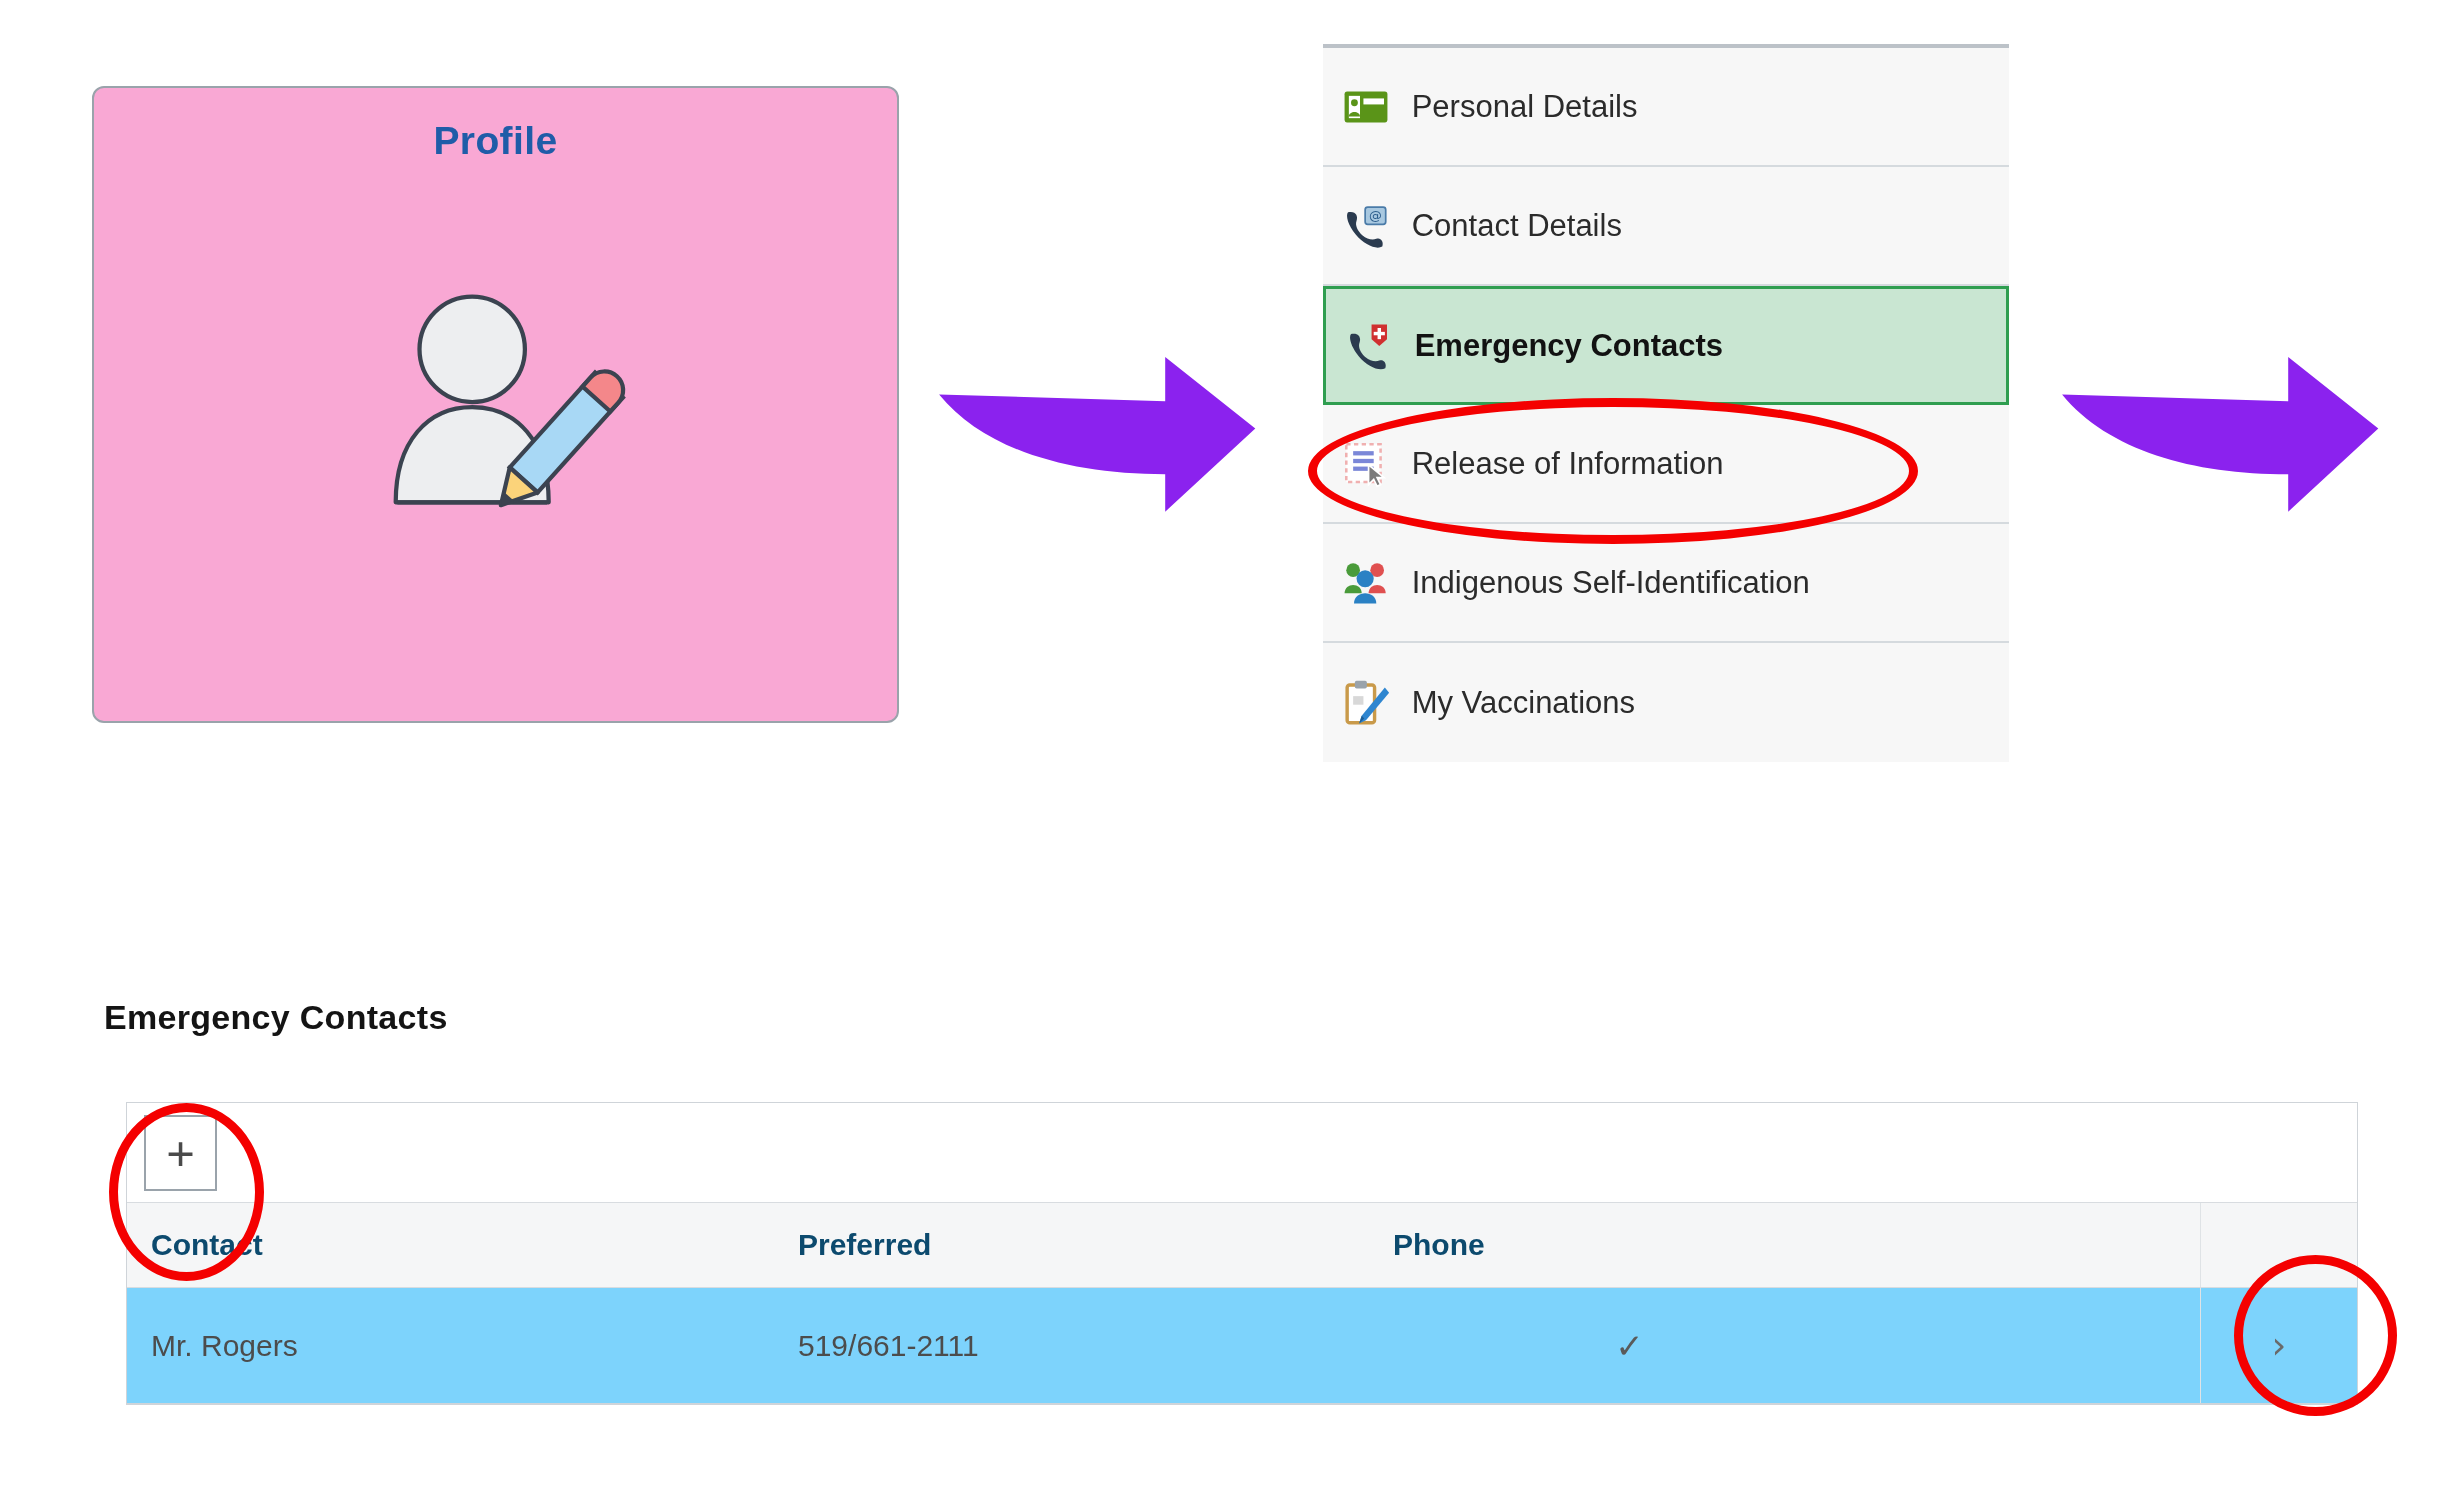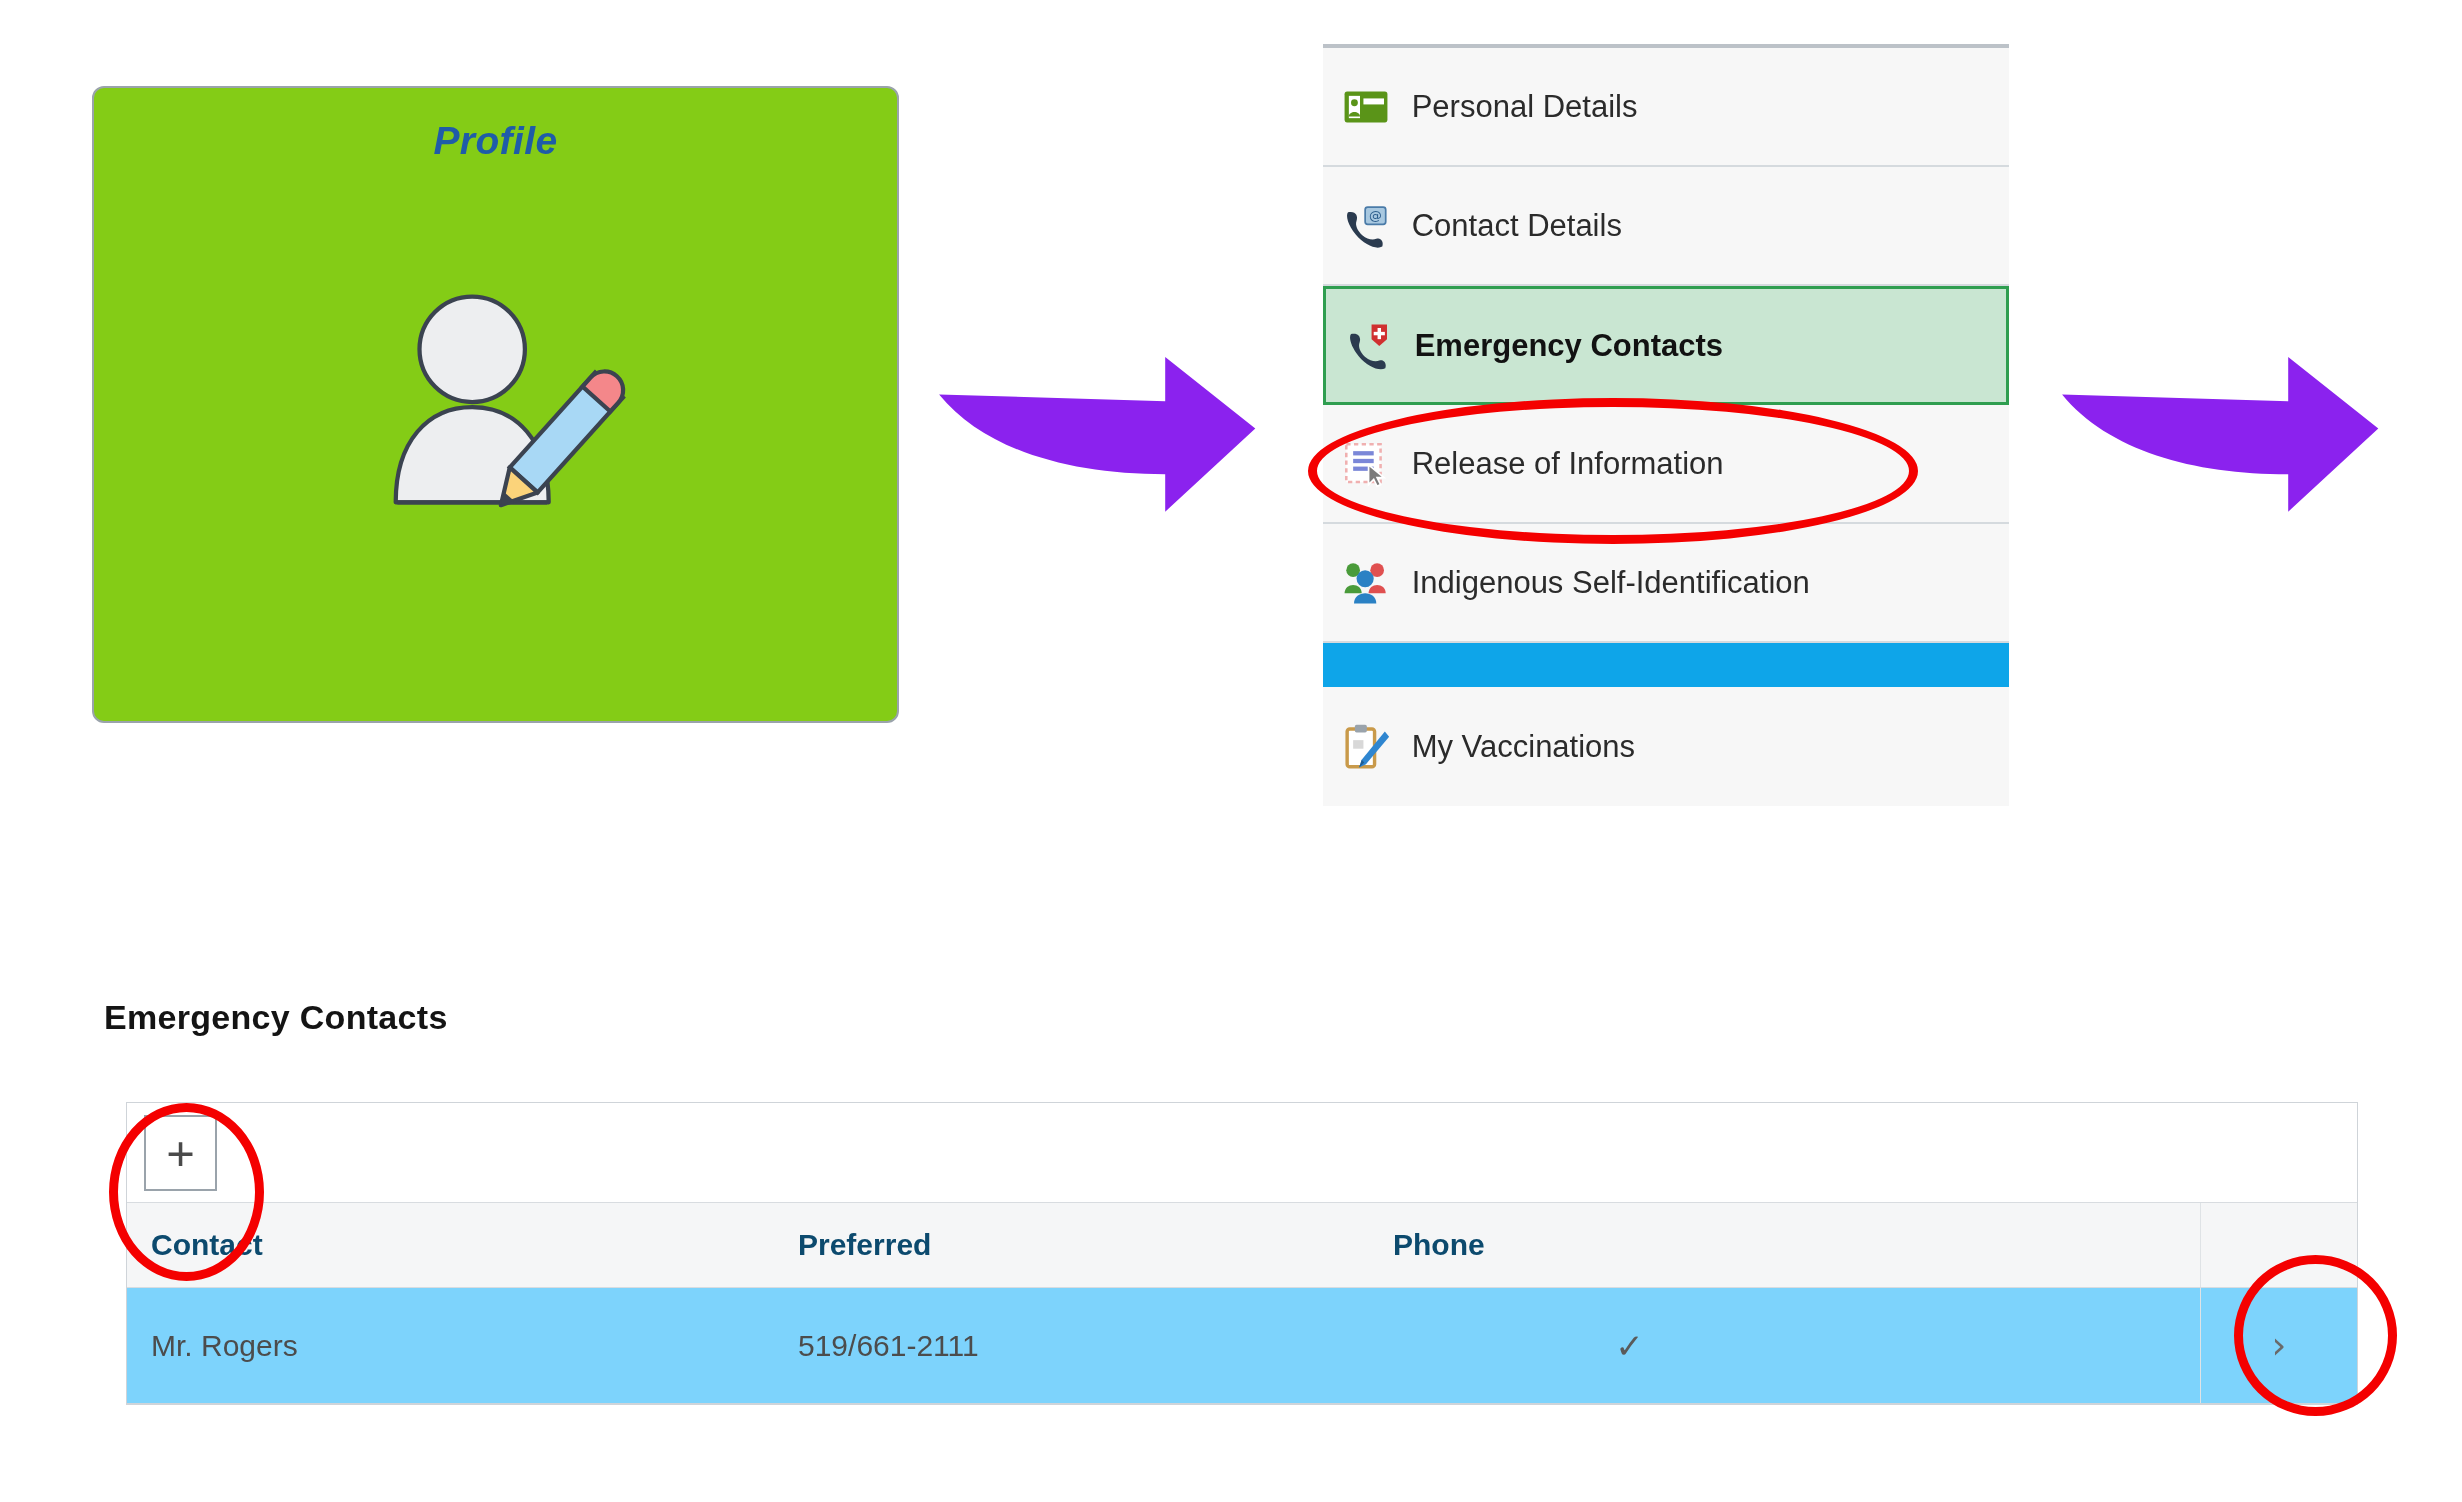"Profile" #profile-tile { background: #84cc16 -> #f9a8d4; font-style: italic -> none }
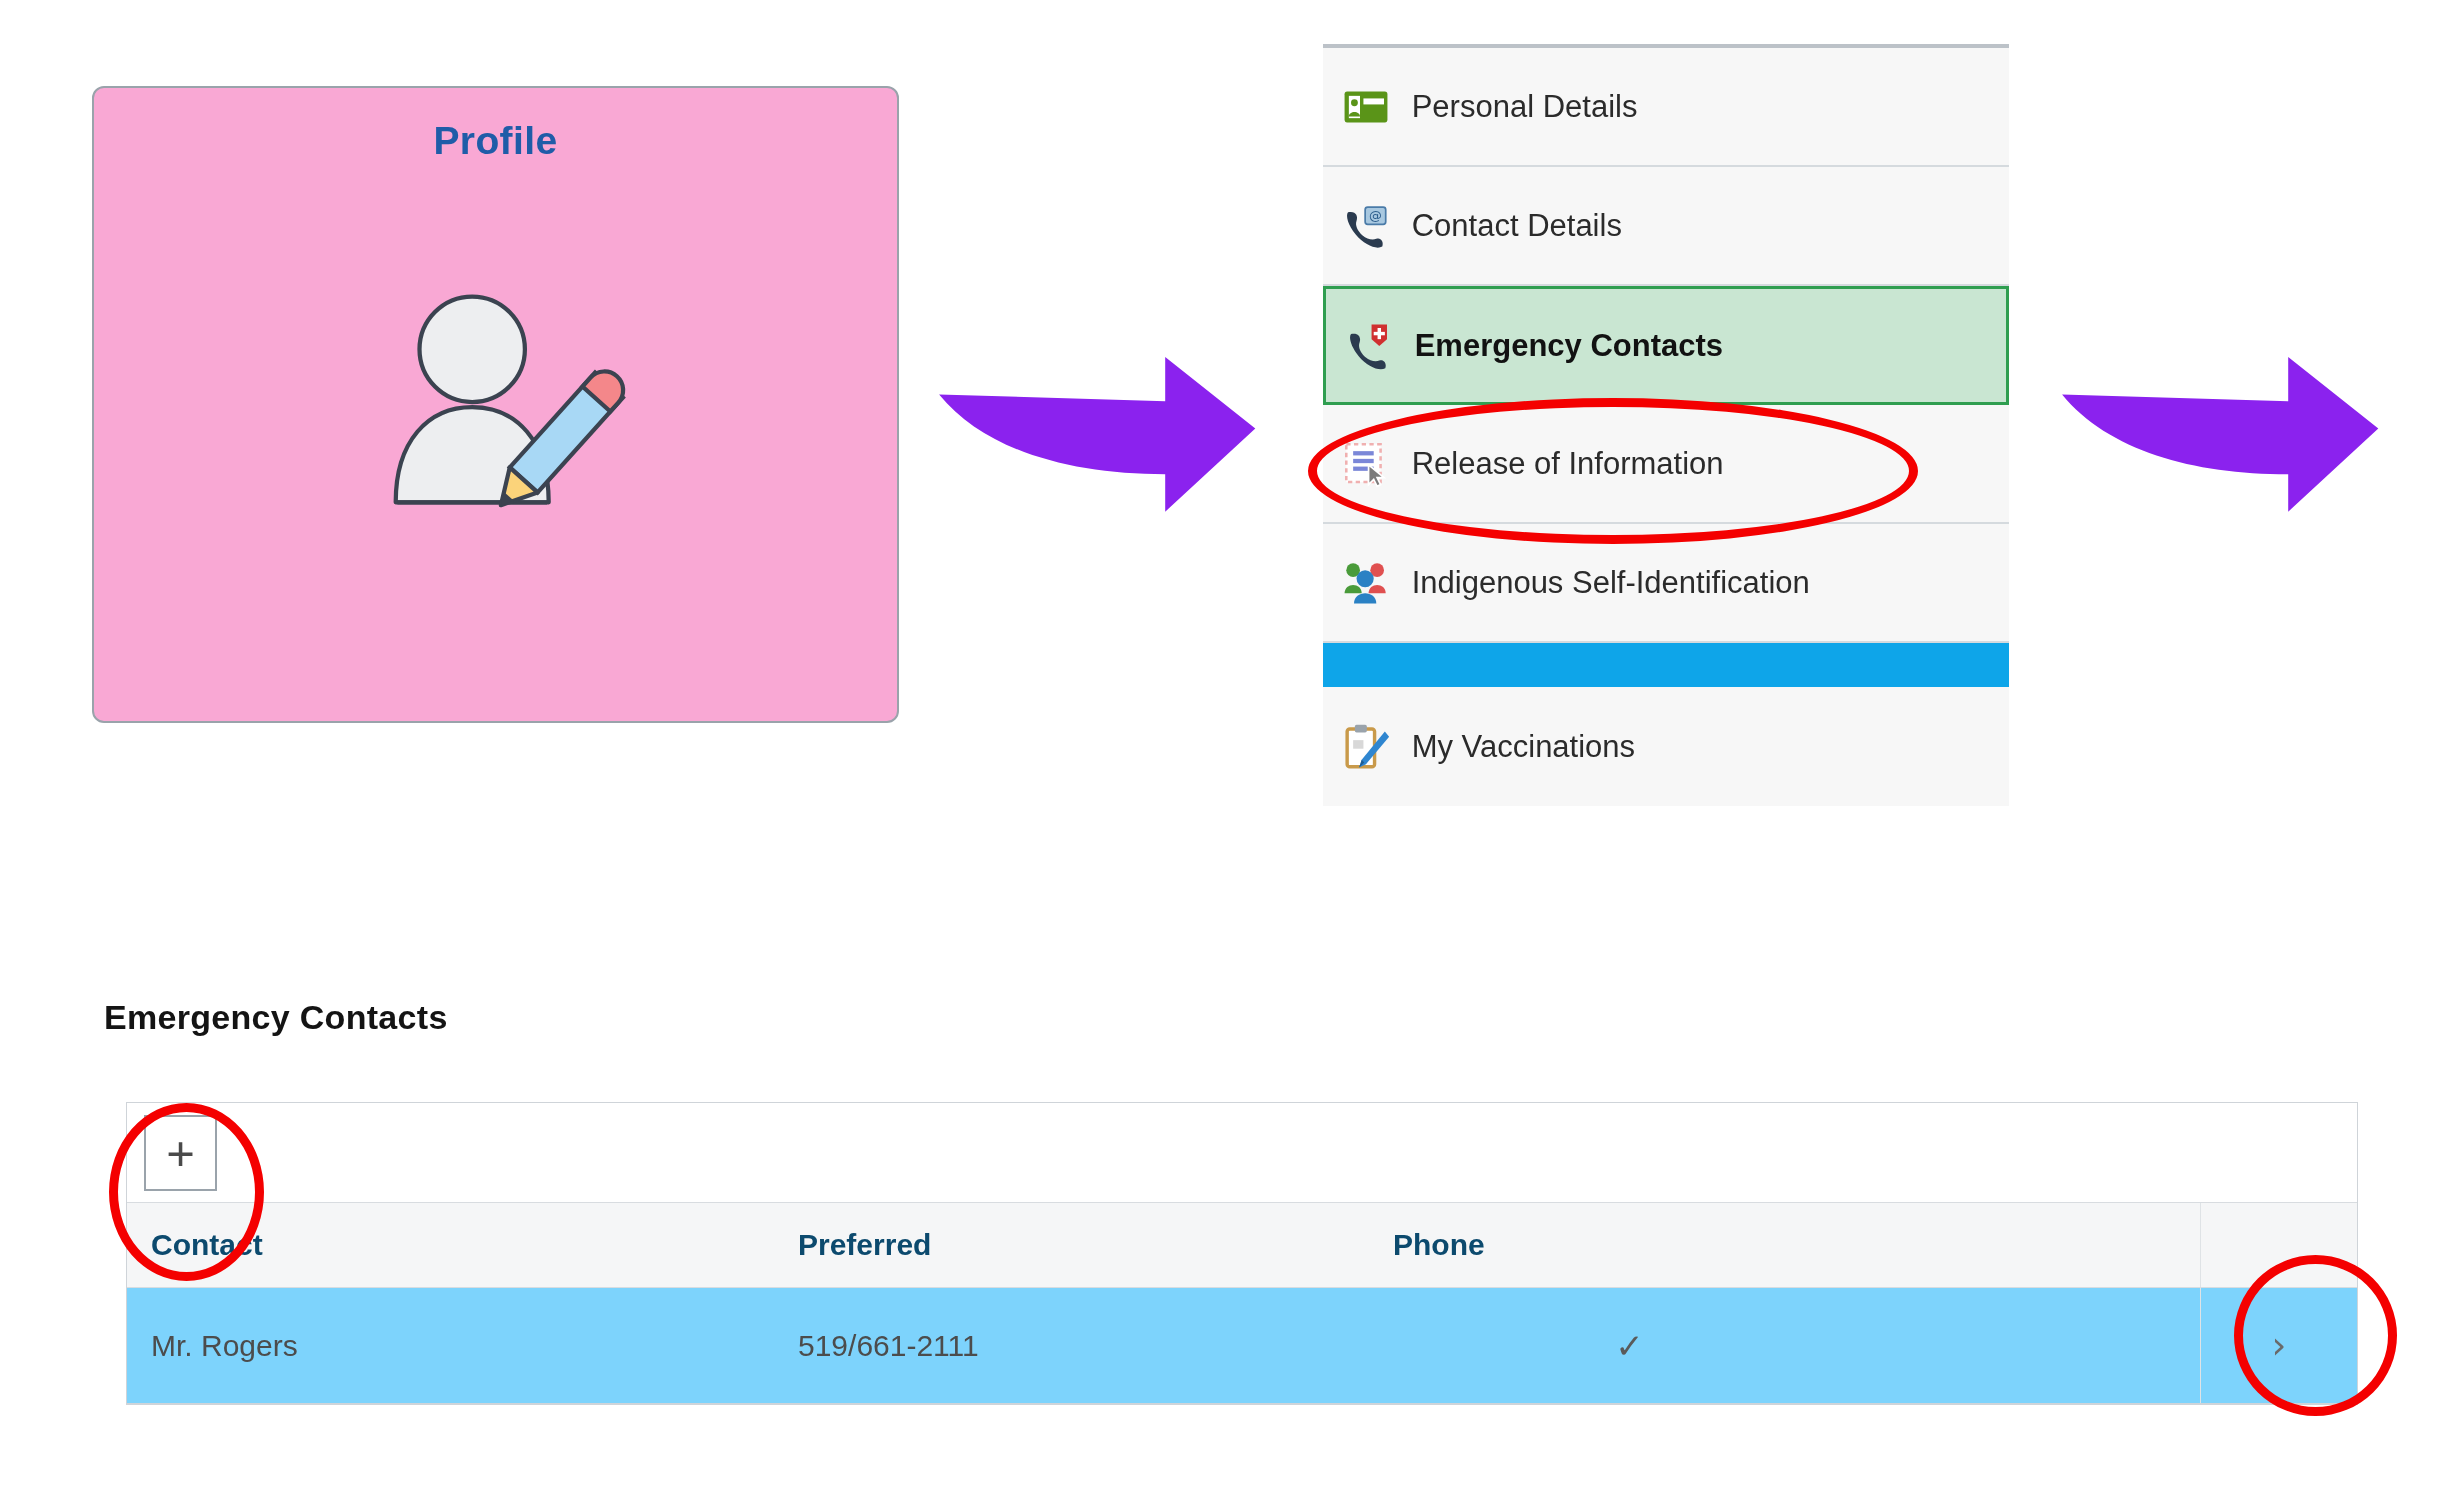"My Vaccinations" .menu-item:last-child { margin-top: 44px -> none }
